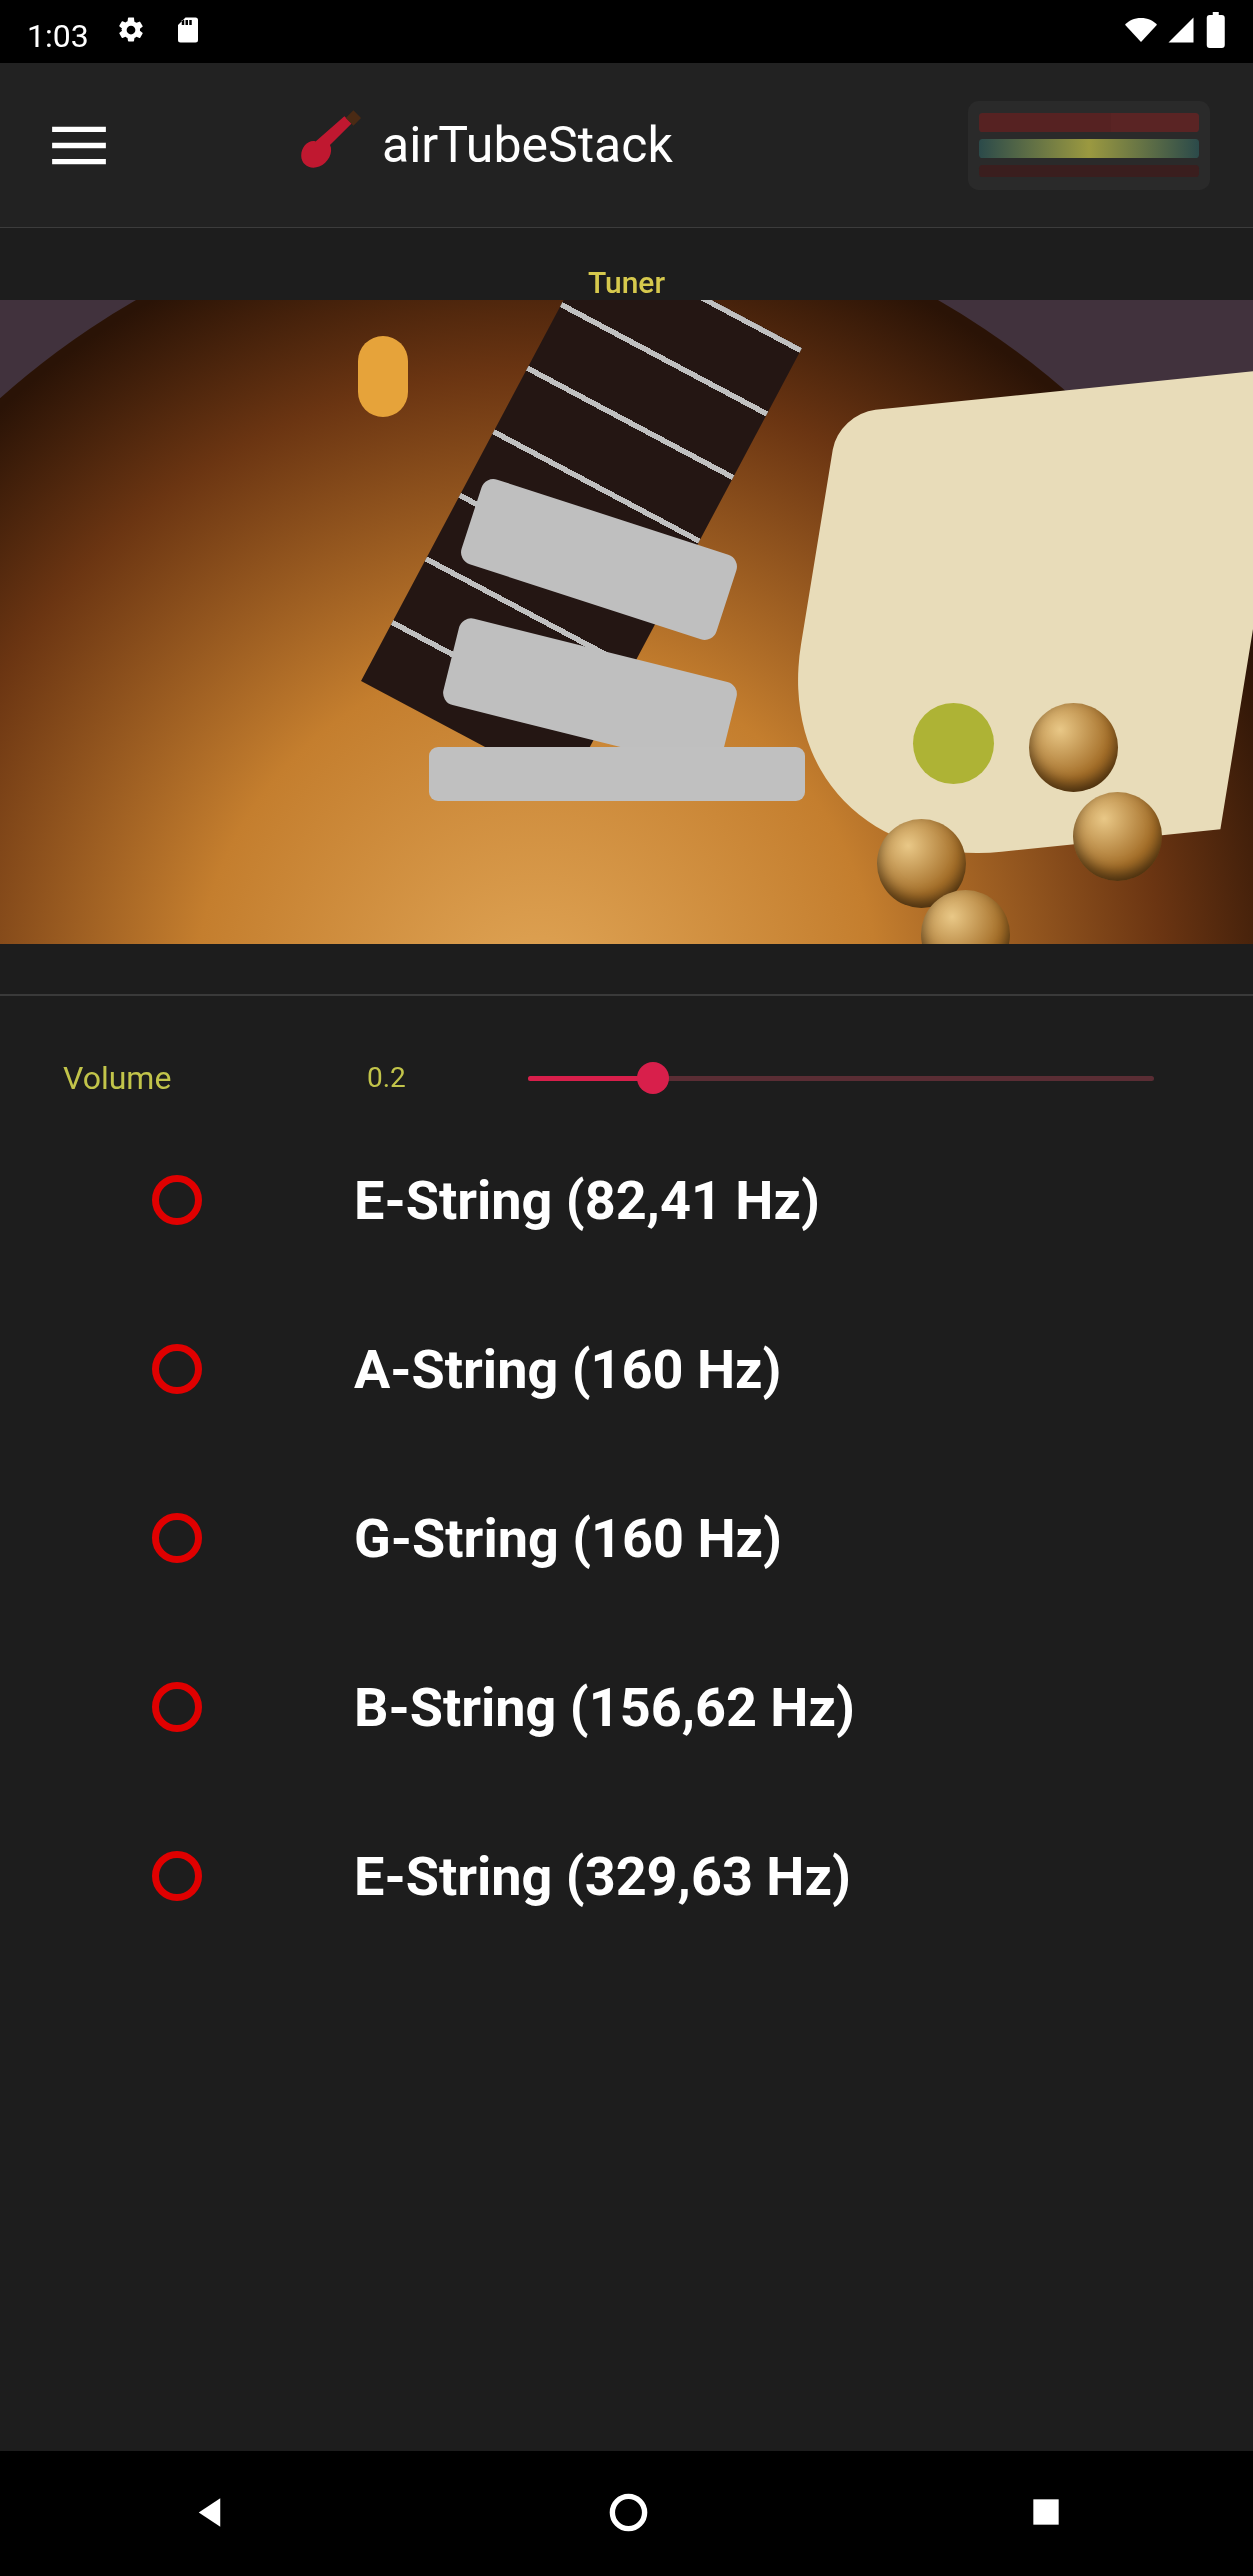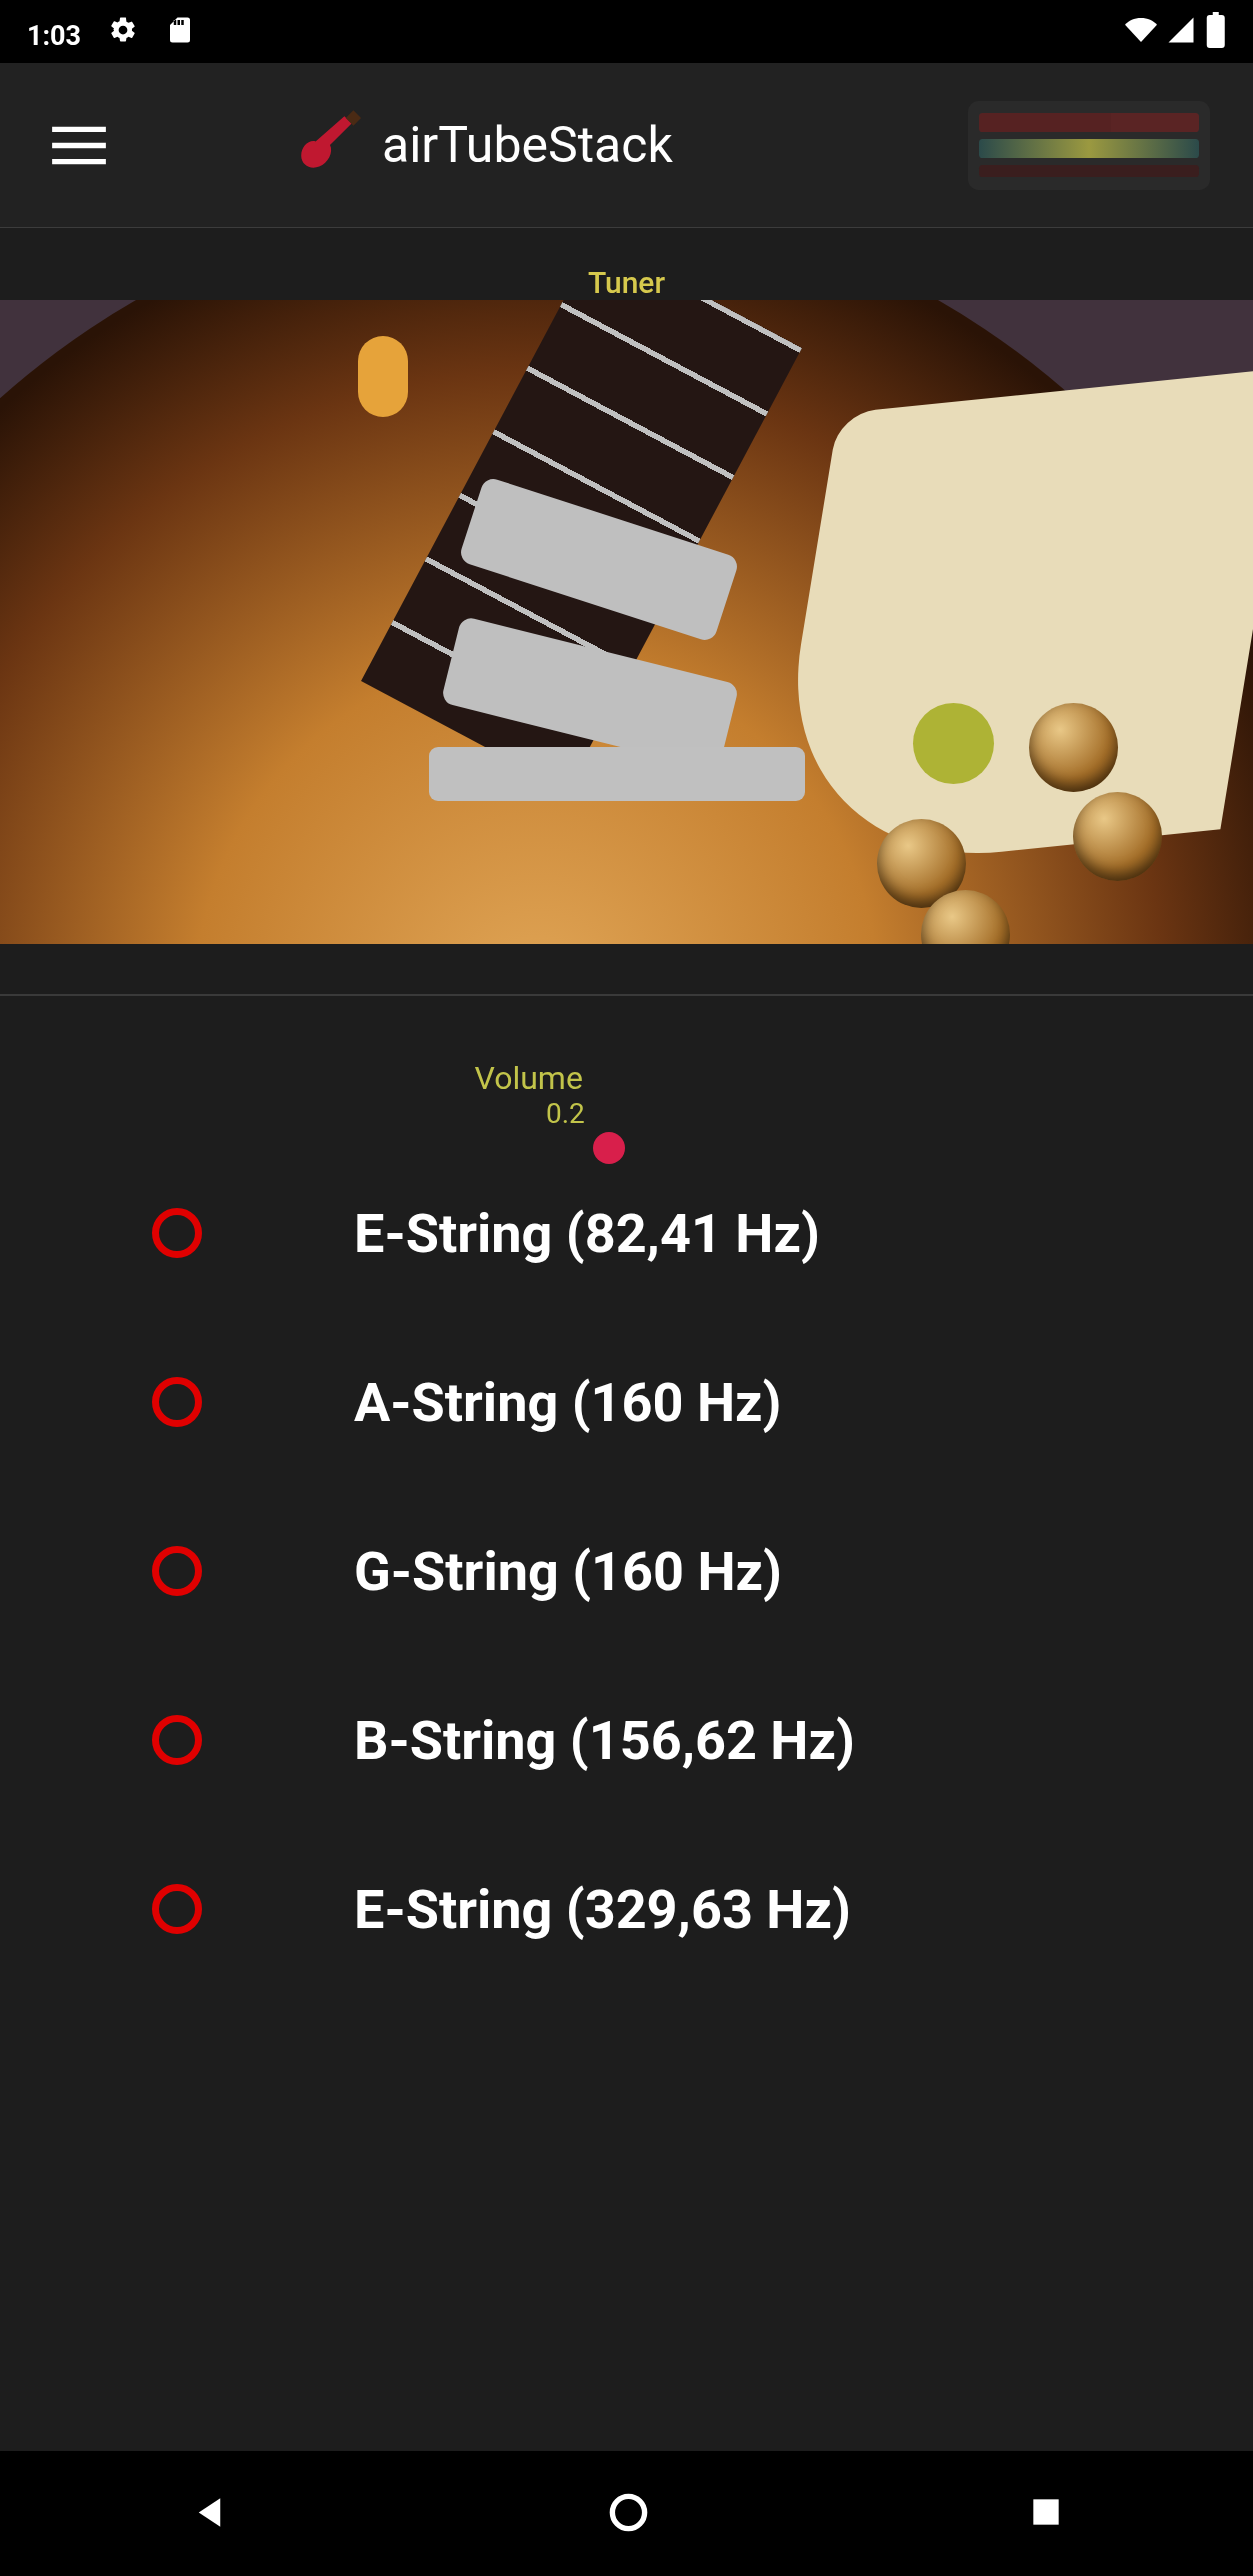"1:03" .status-time { font-size: 27px -> 32px; font-weight: 700 -> 400 }
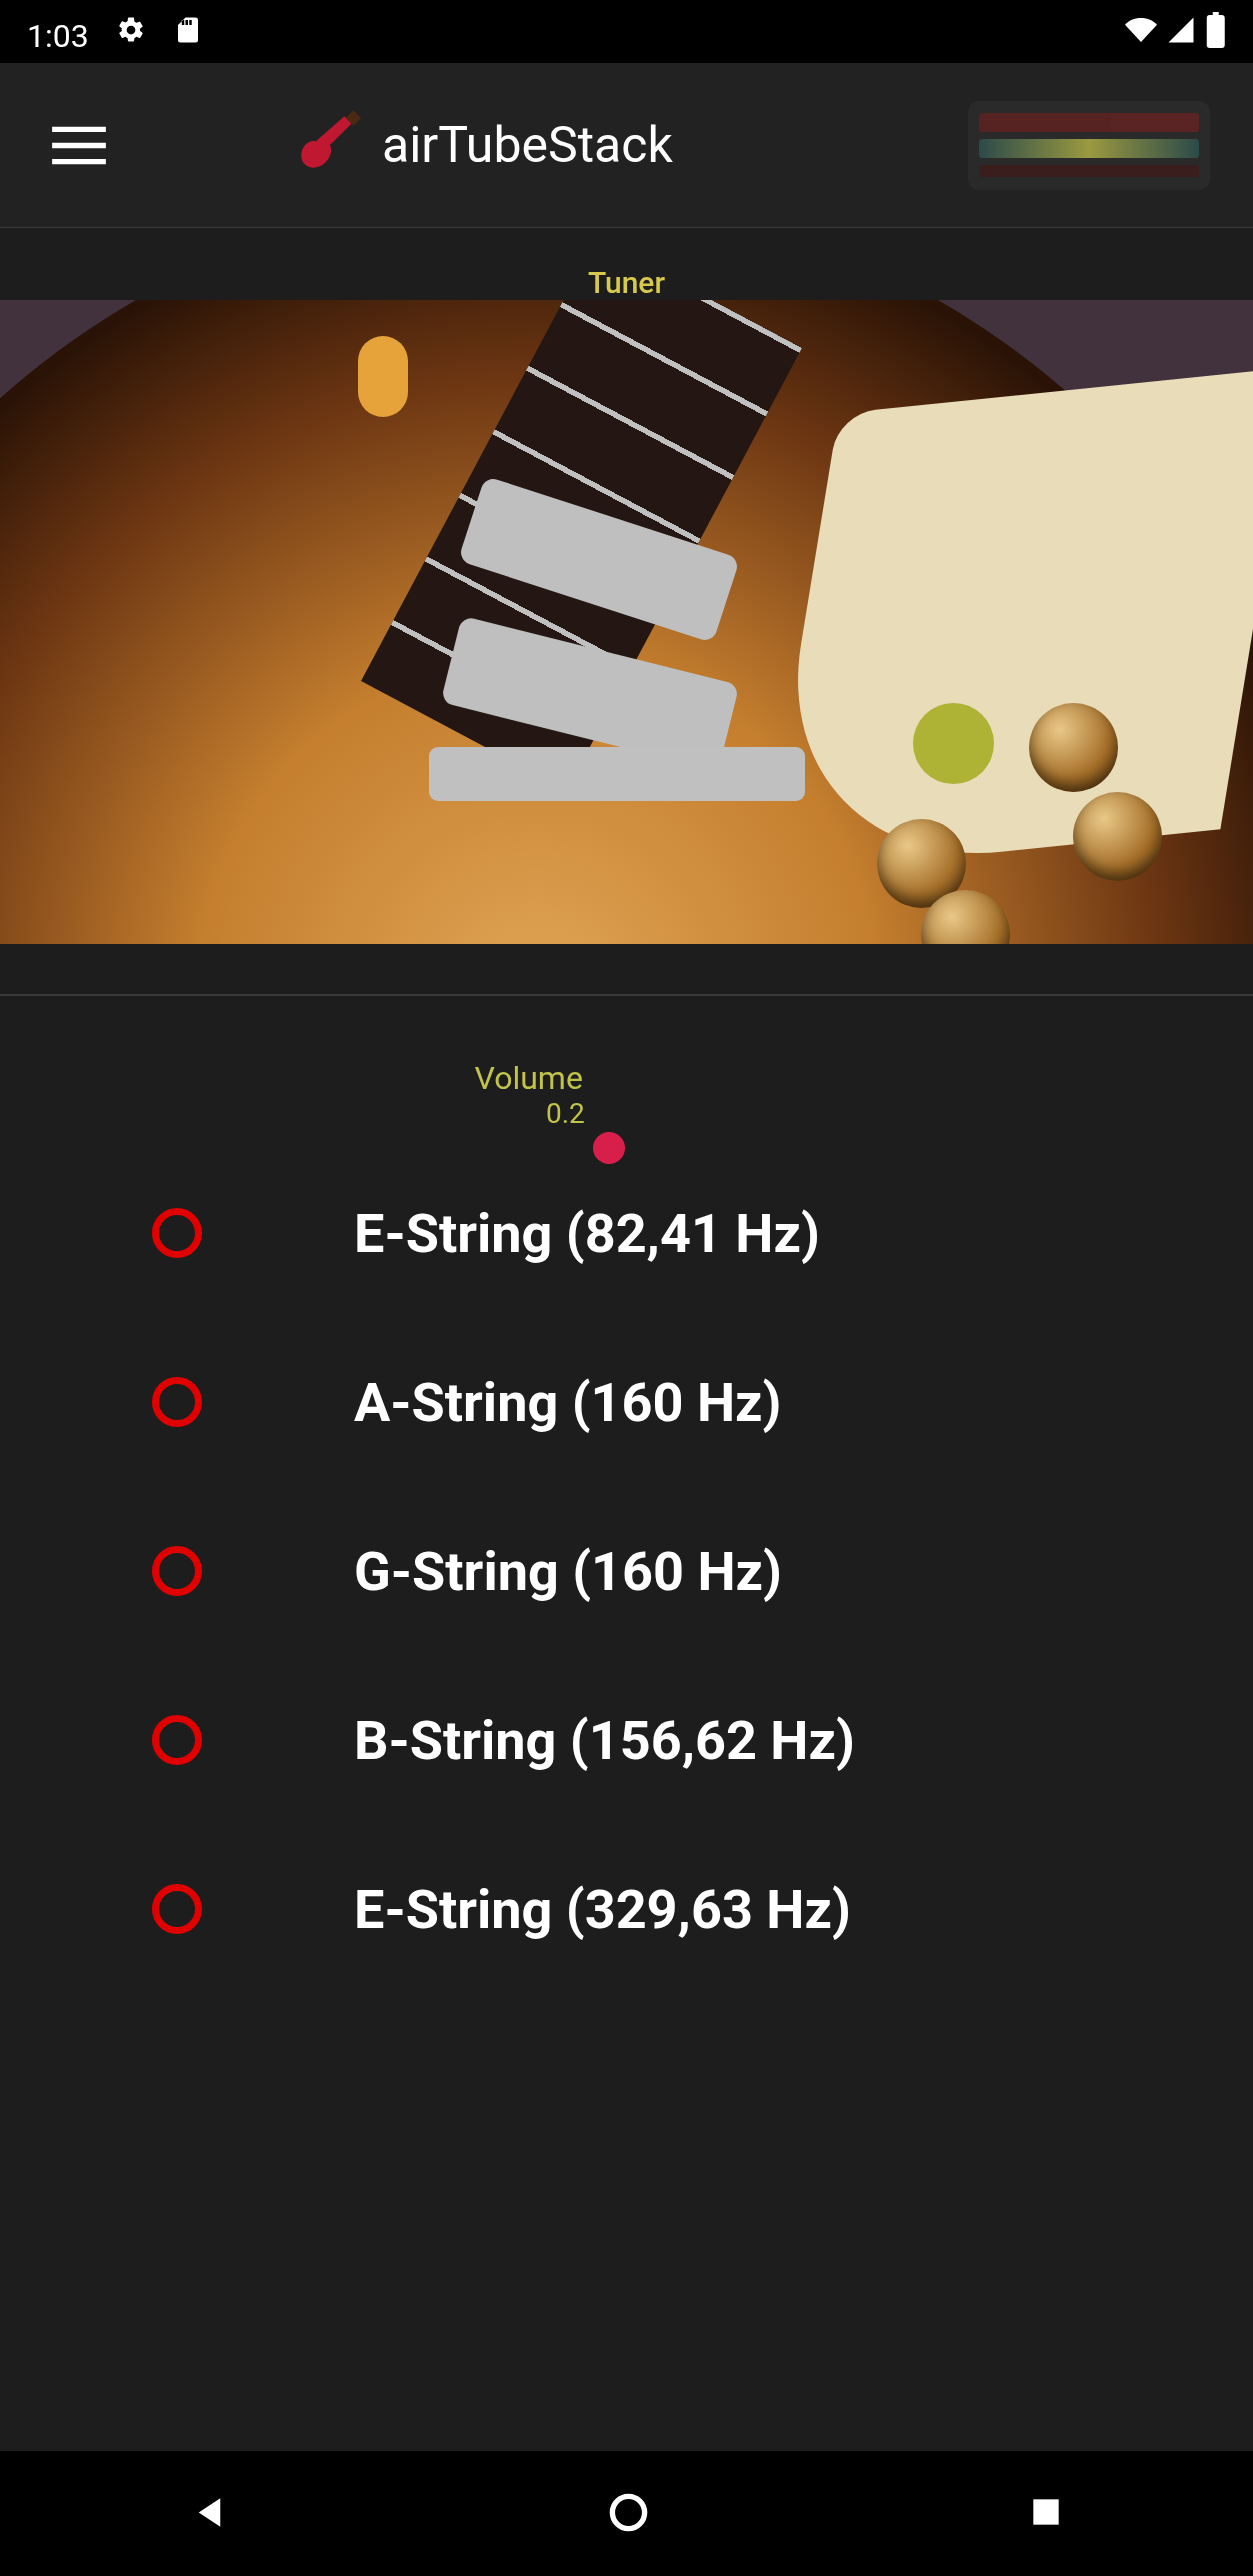"Volume" .volume-row { flex-direction: column -> none }
